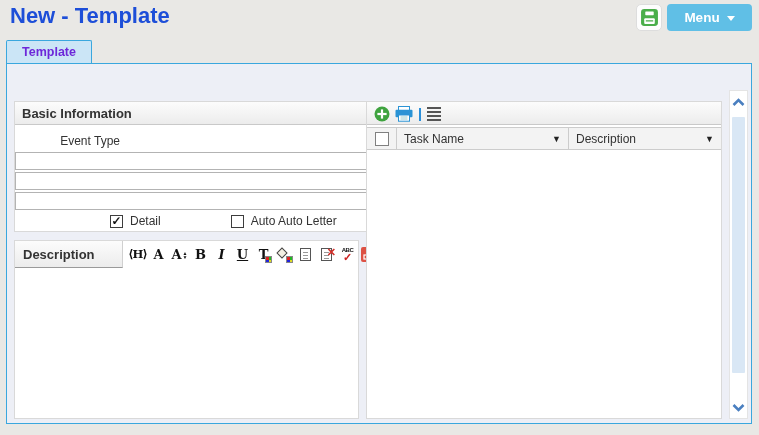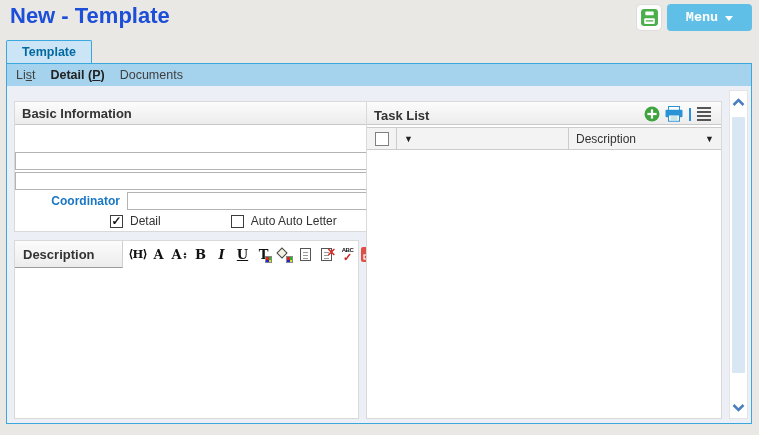"Menu" .menu-btn { font-family: Liberation Mono, monospace -> Liberation Sans, sans-serif }
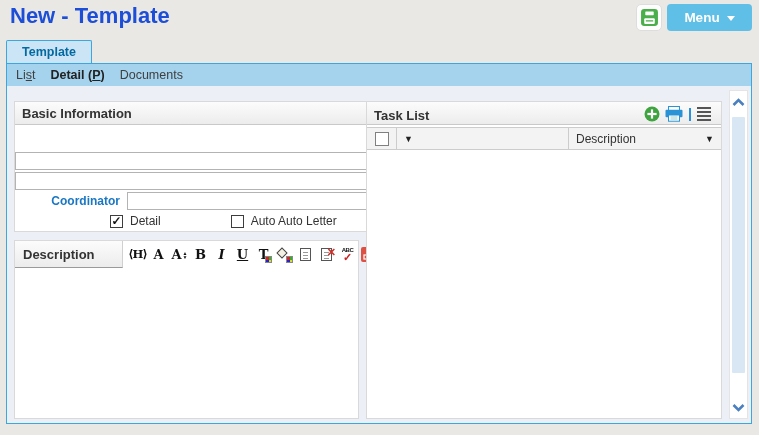"Template" .tab { color: #0369a1 -> #6d28d9 }
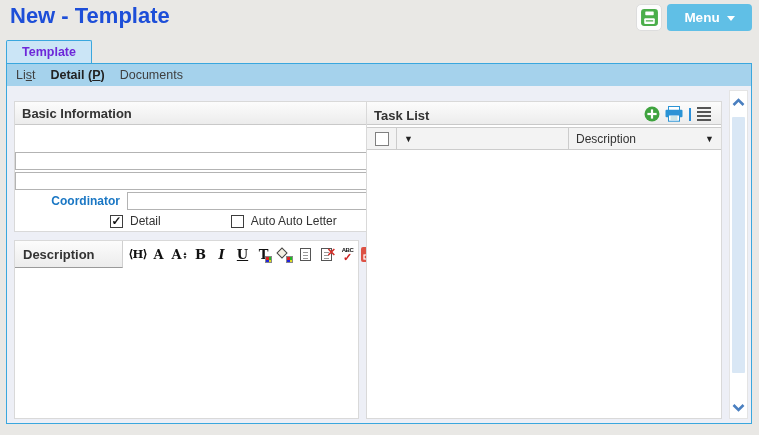"List" div.submenu { html: <div> <span><span>Li</span><span>s</span><span>t</span></span> <span><span>Detail (</span><span>P</span><span>)</span></span> <span><span>Documents</span></span> </div> -> none }
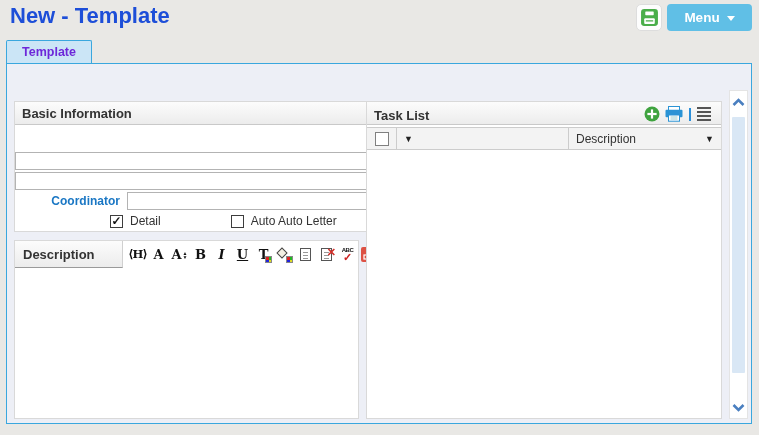"Task List" span.panel-title { html: <span>Task List</span> -> none }
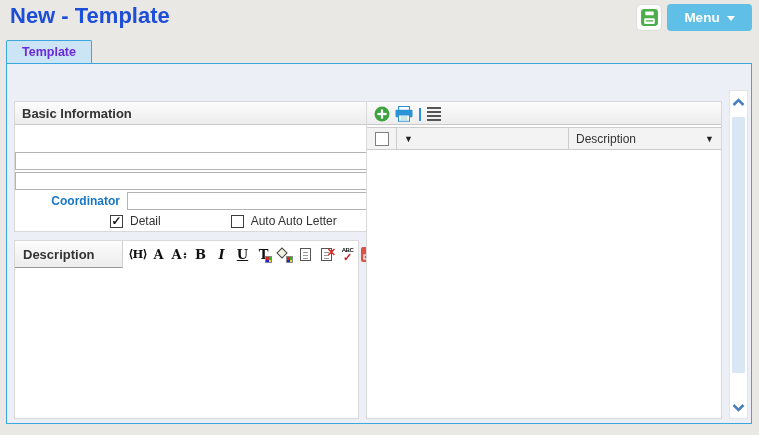"Event Type" span.flabel { html: none -> <span>Event Type</span> }
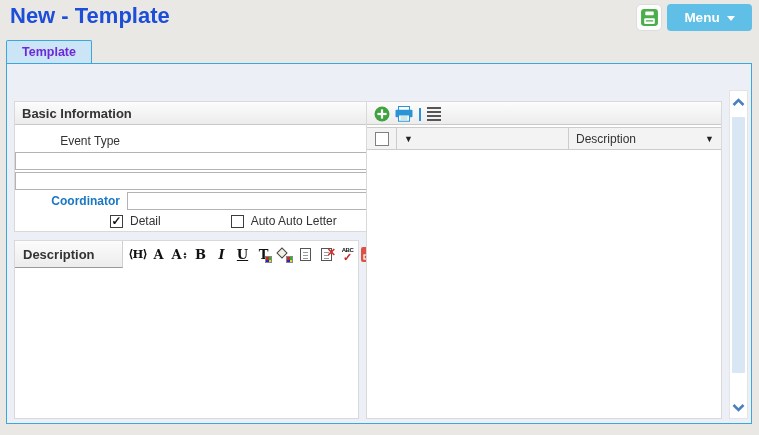"Task Name" span.lbl { html: none -> <span>Task Name</span> }
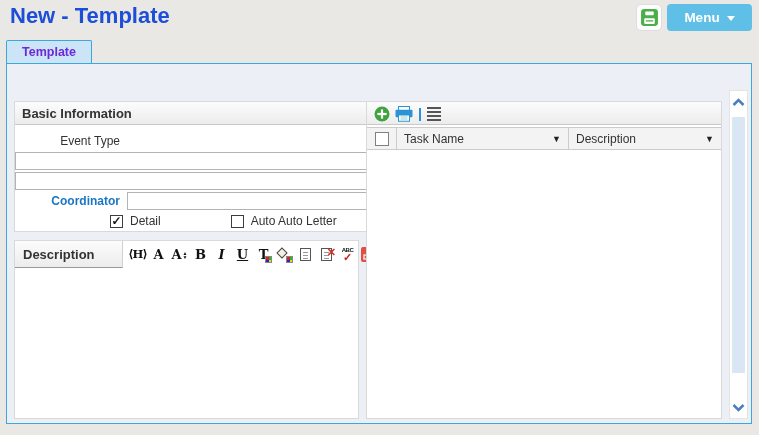"Coordinator" span.flabel { html: <span>Coordinator</span> -> none }
